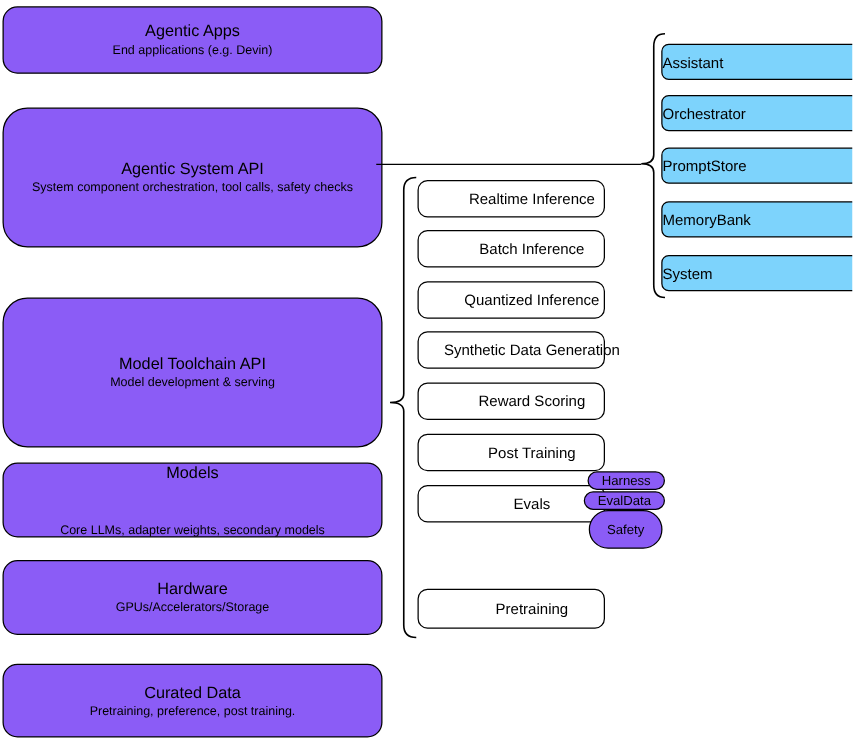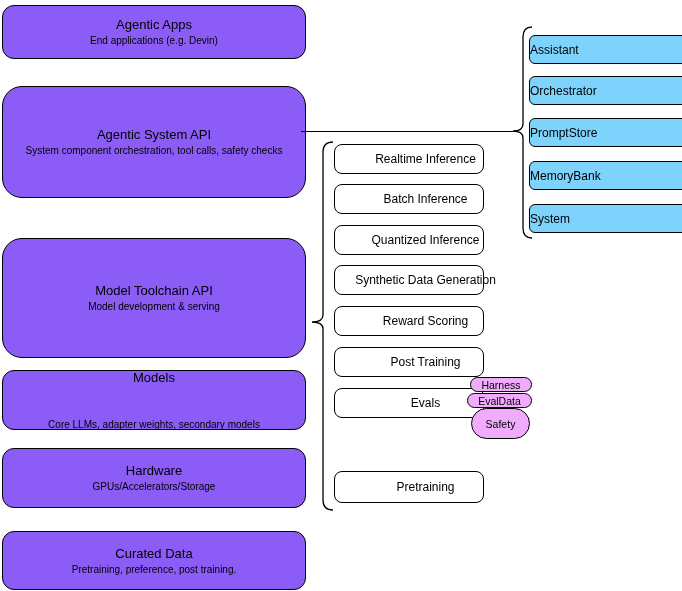"Harness" .pill { background: #f0abfc -> #8b5cf6 }
